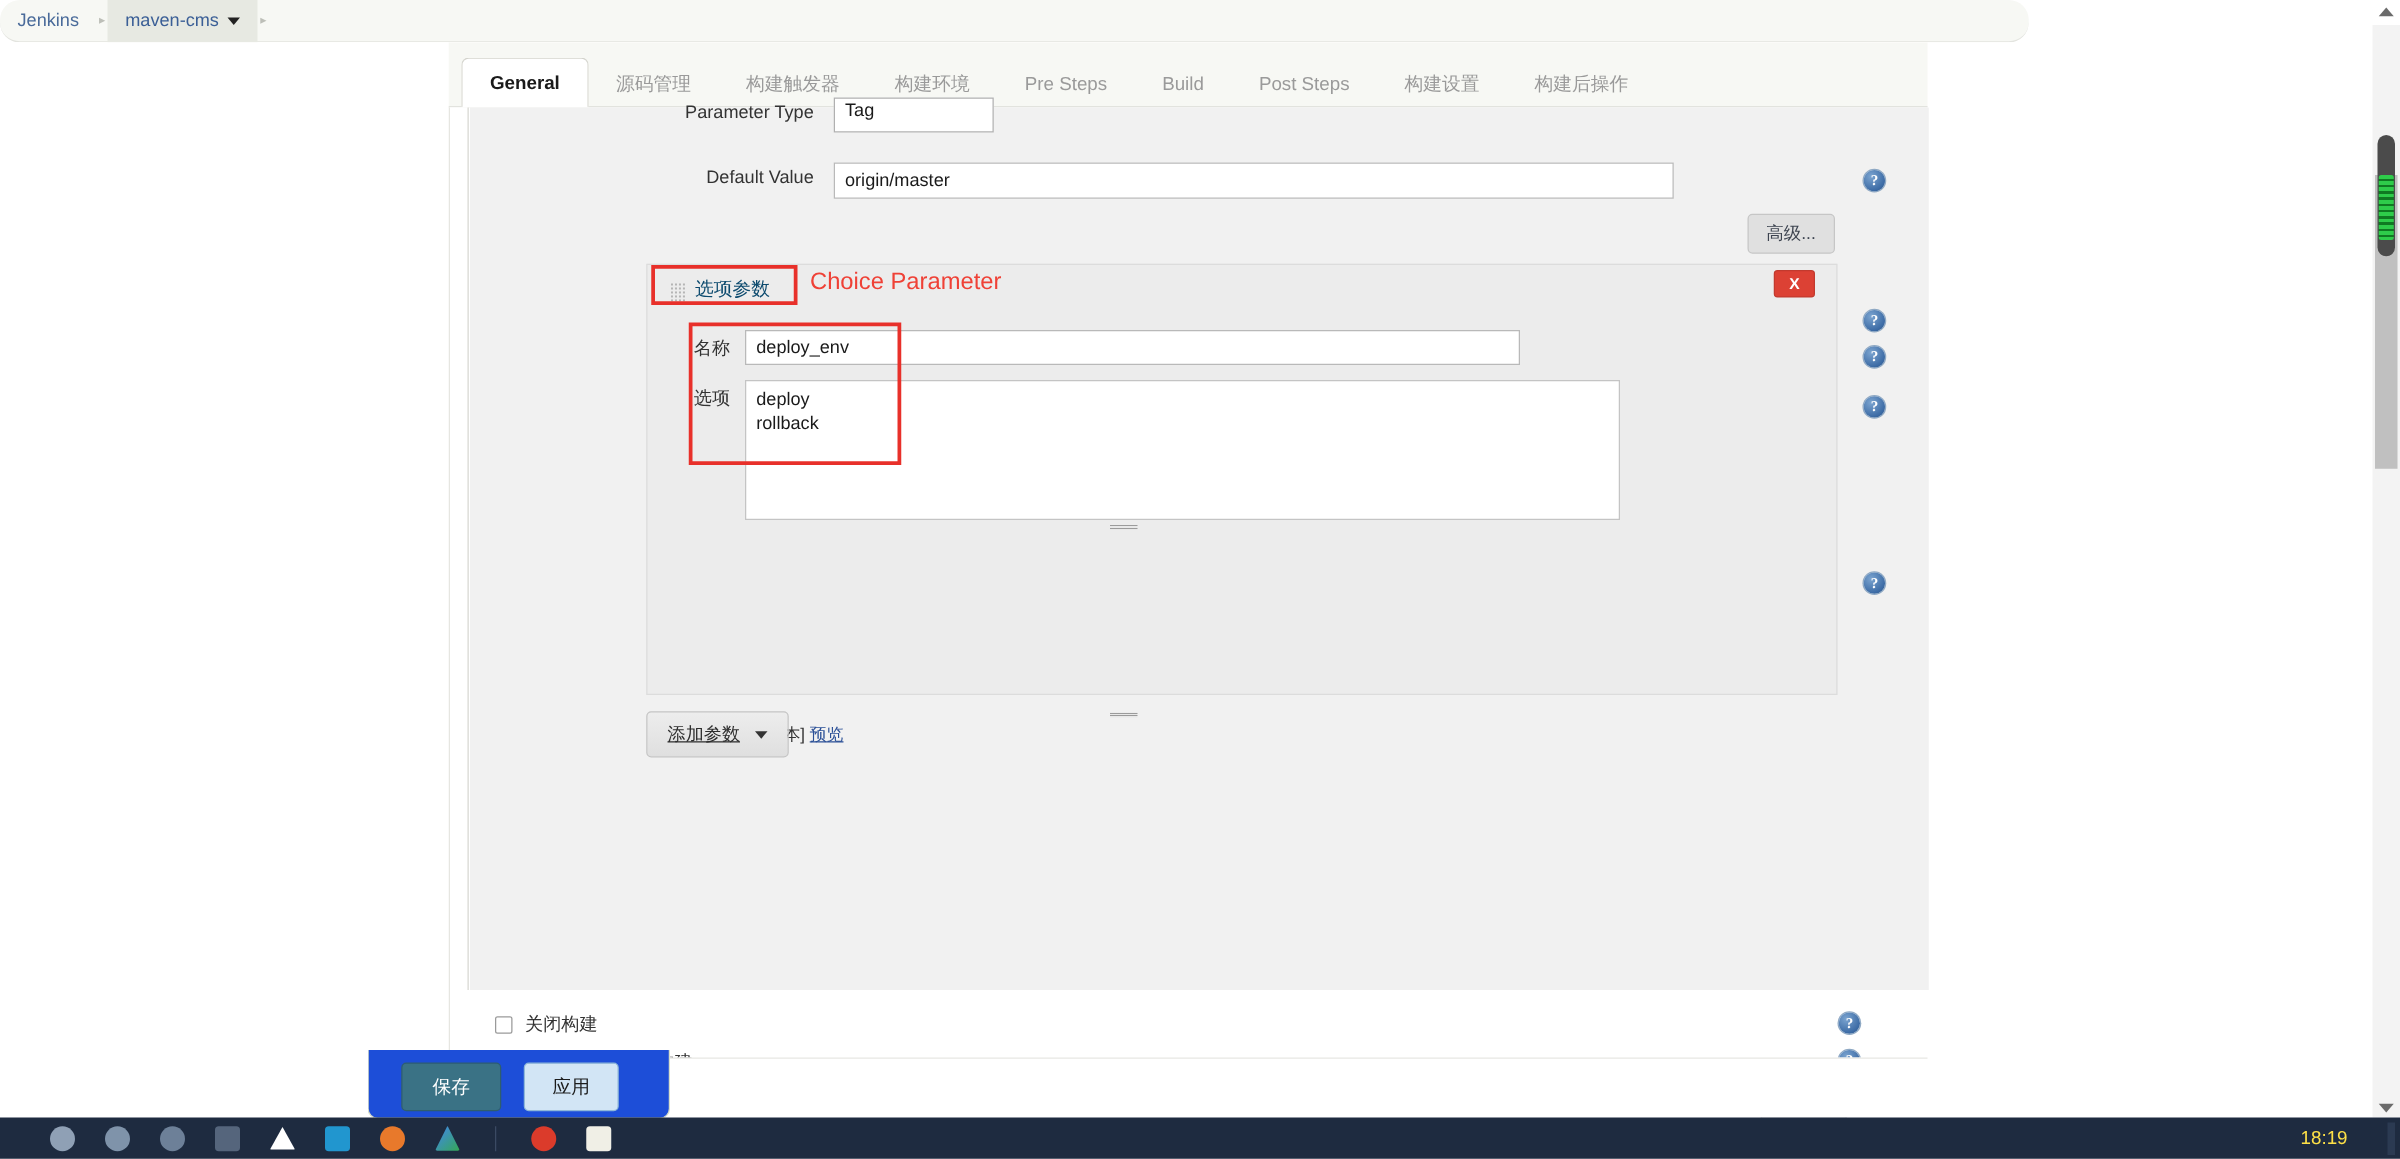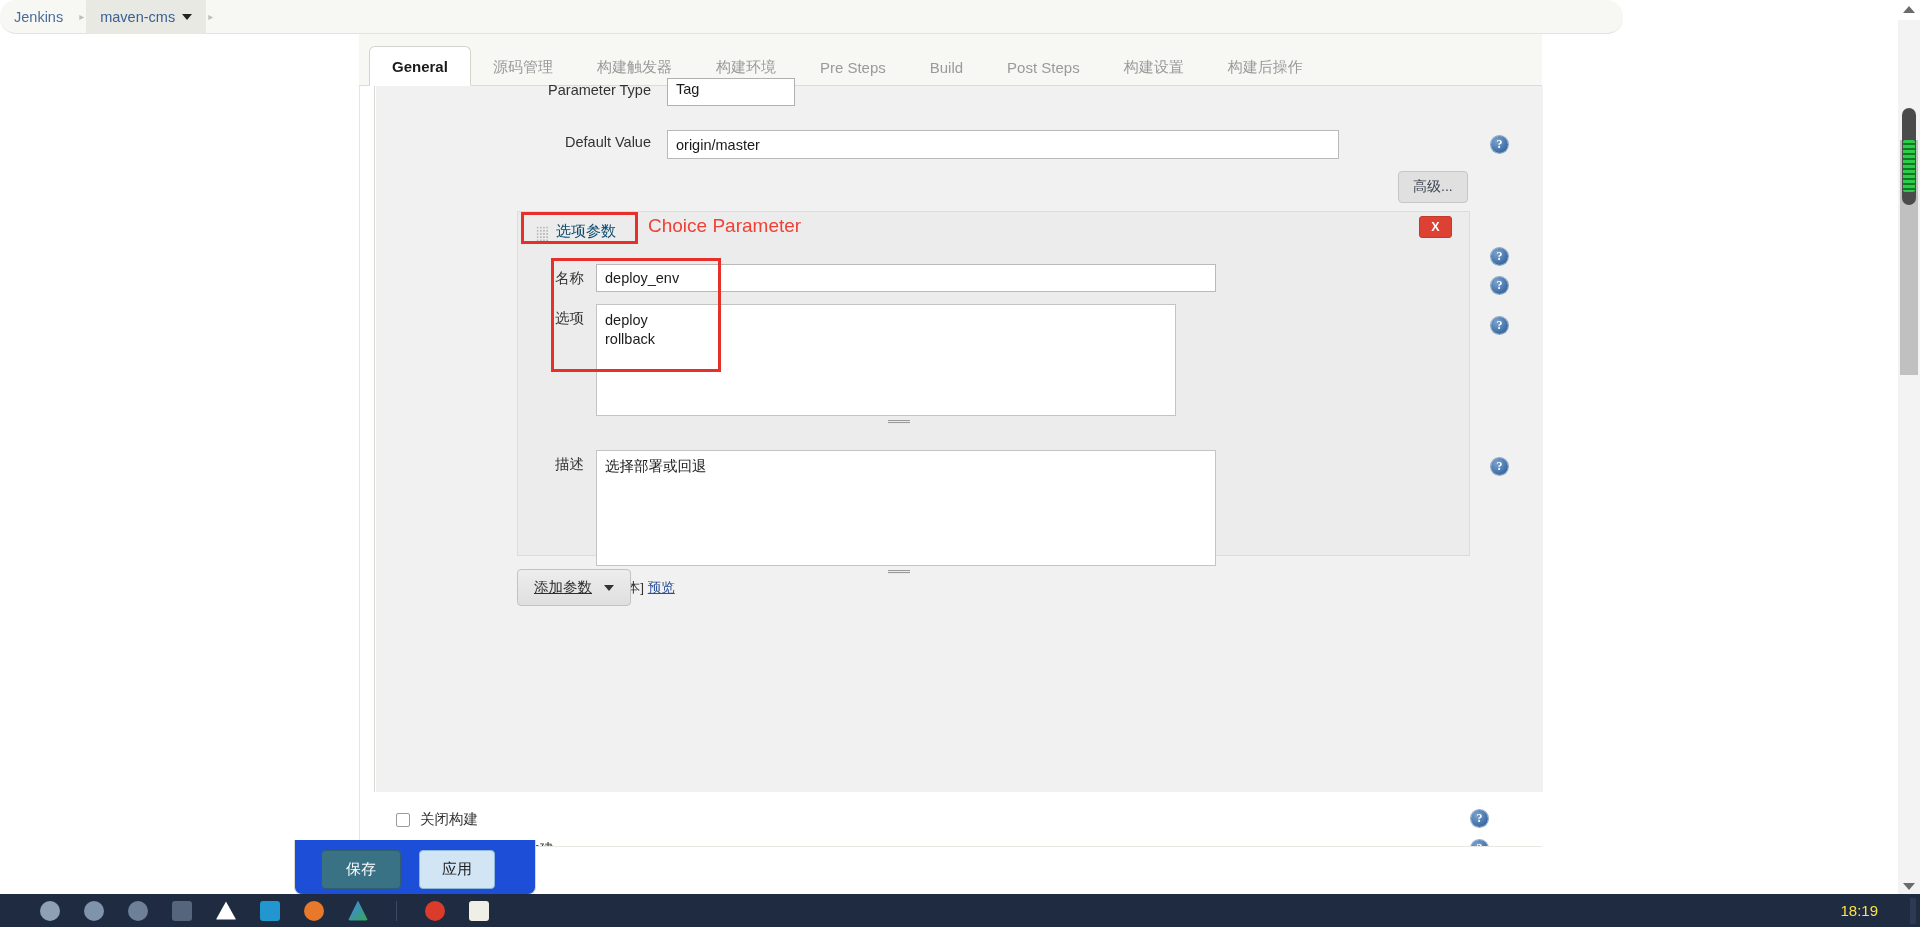"deploy" .opts-ta { width: 580px -> 700px }
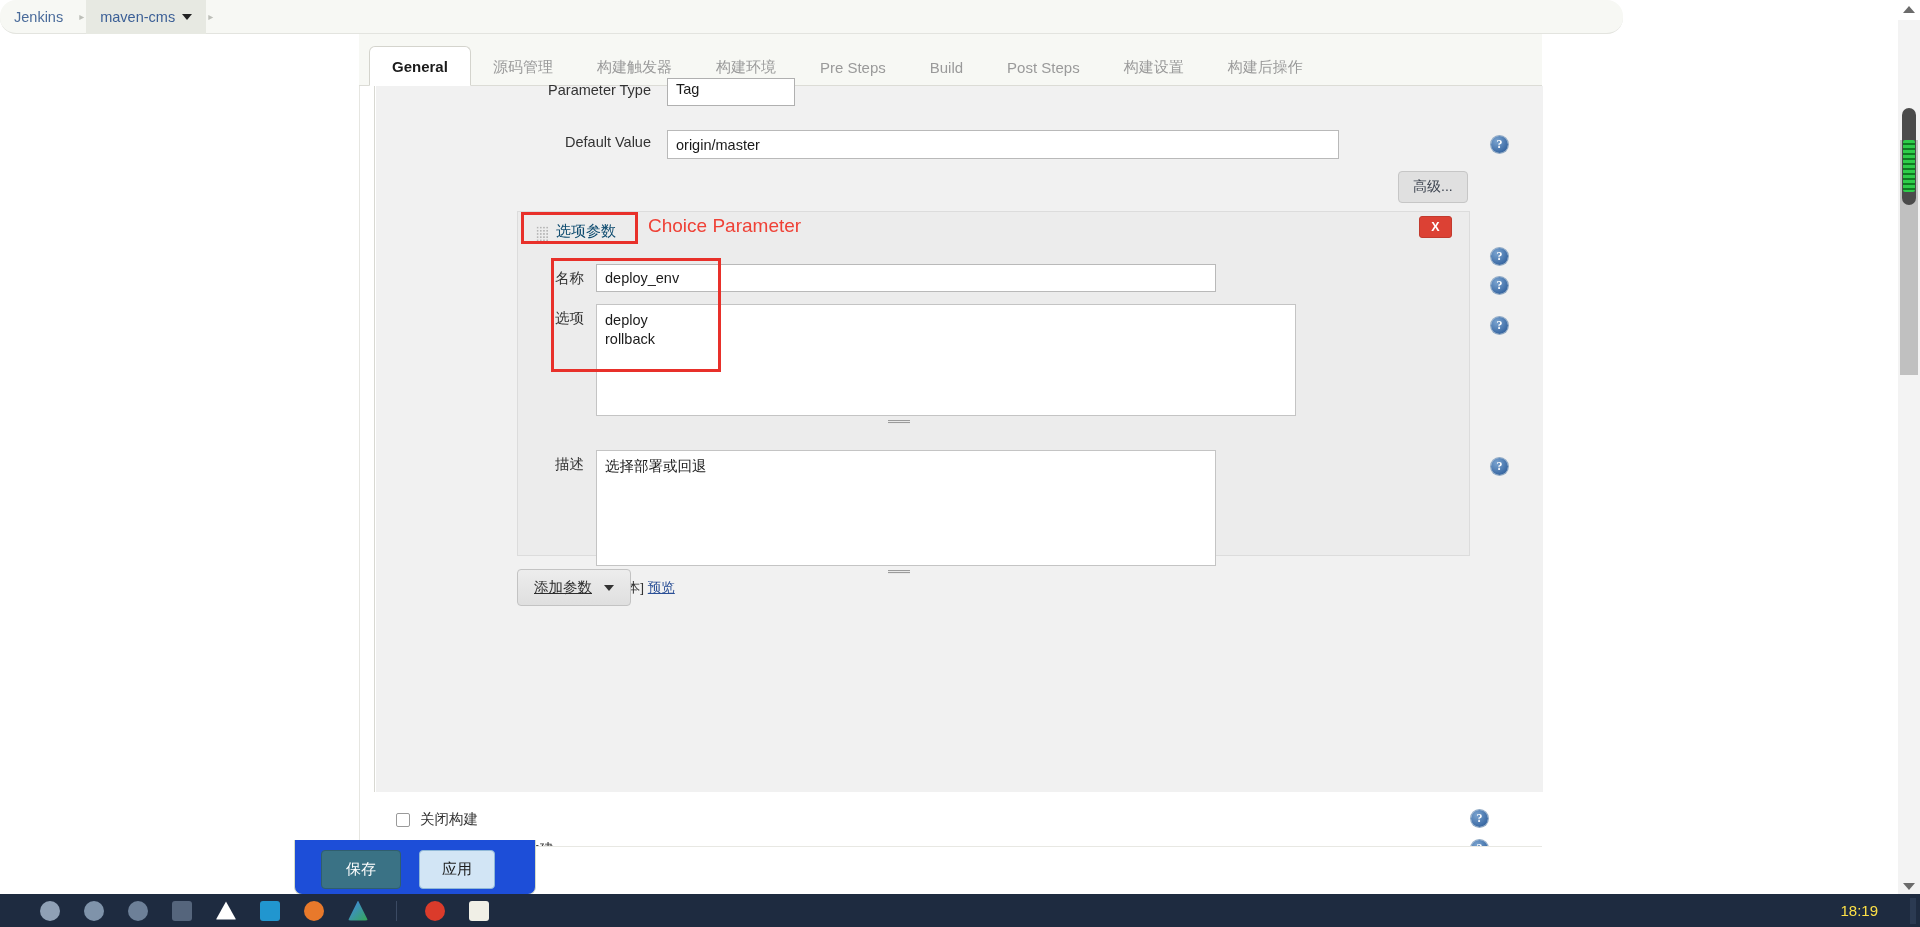"描述" div.c-row { html: <div> <div>描述</div> <textarea>选择部署或回退</textarea> </div> -> none }
